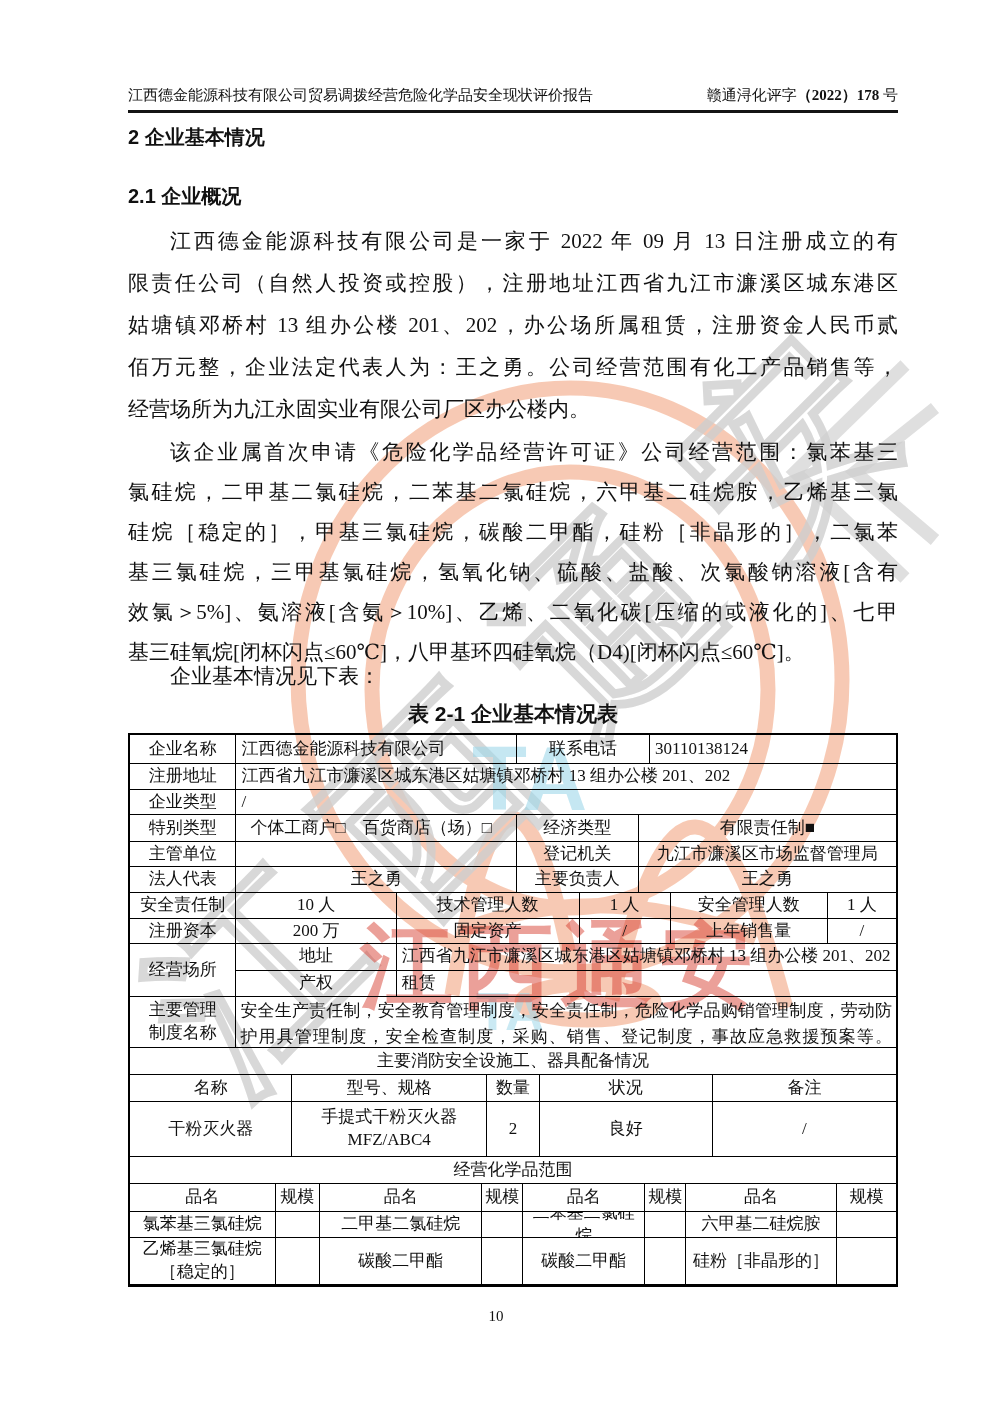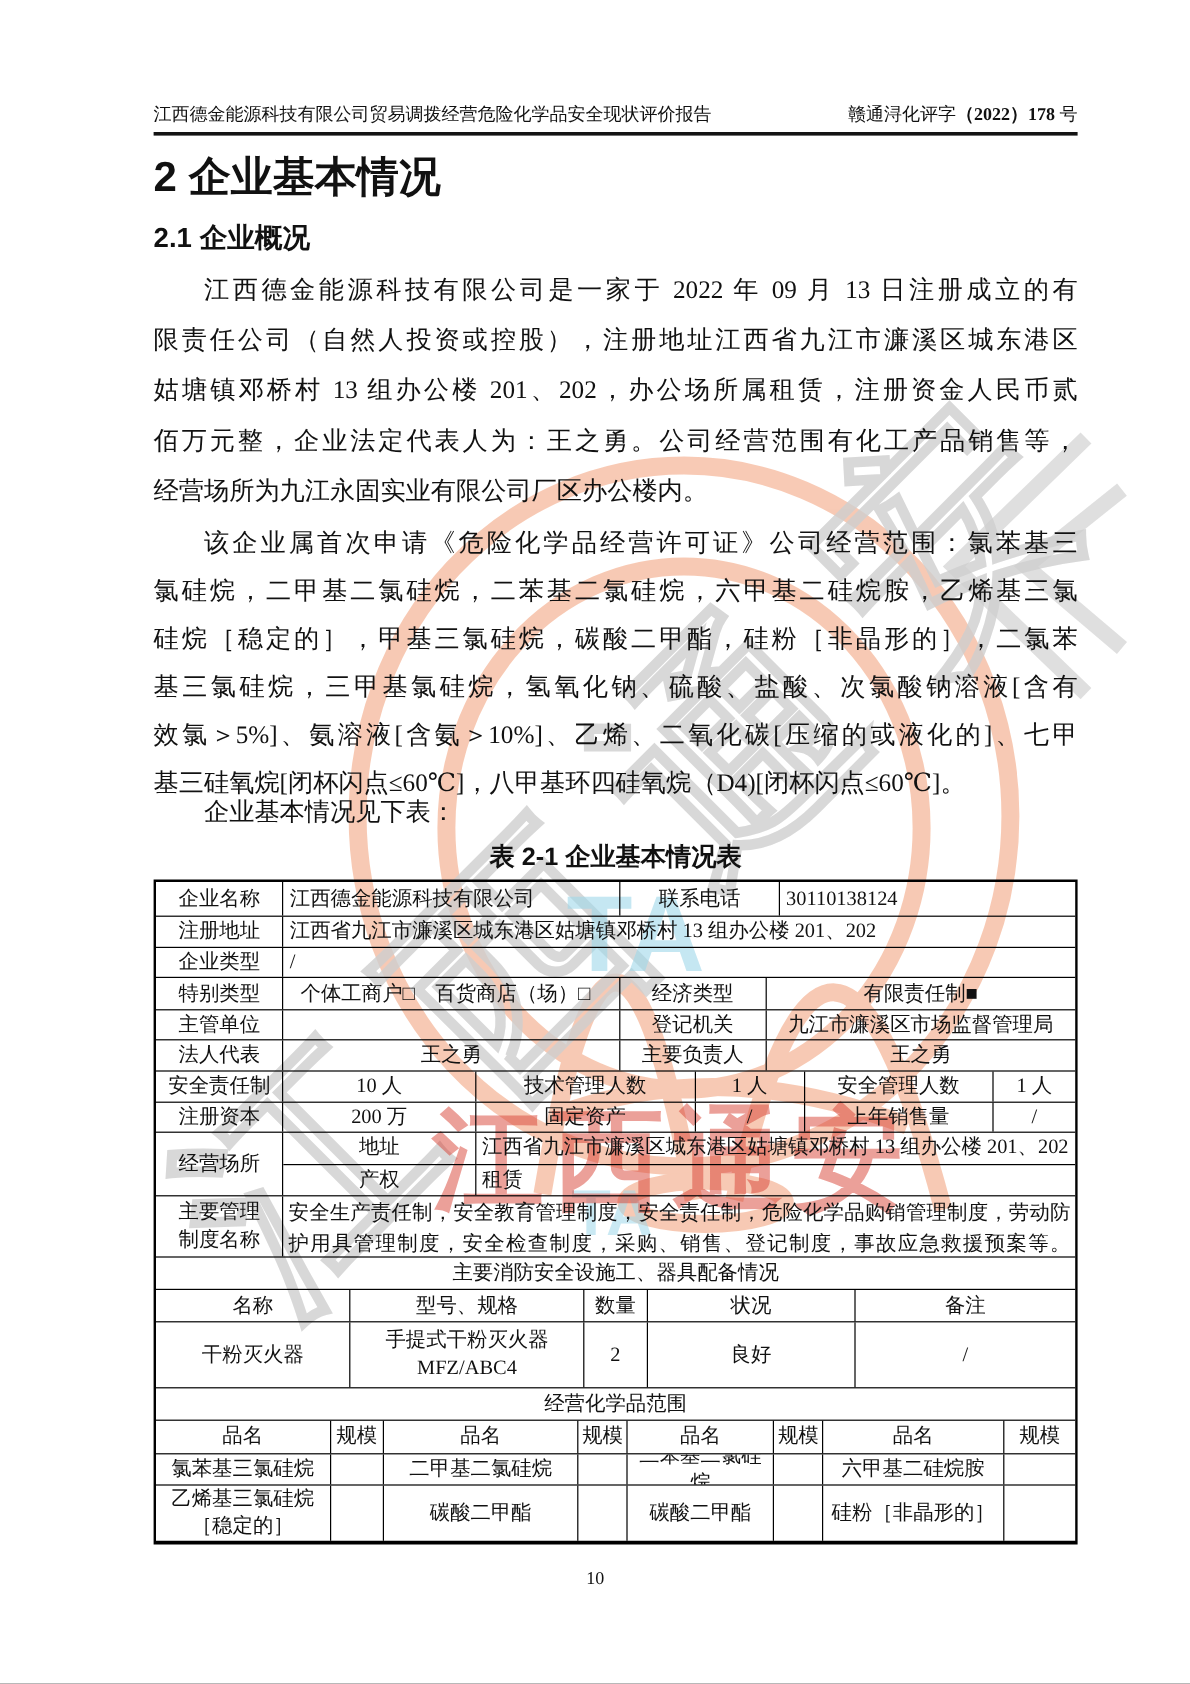"2 企业基本情况" .h1 { font-size: 35px -> 20px }
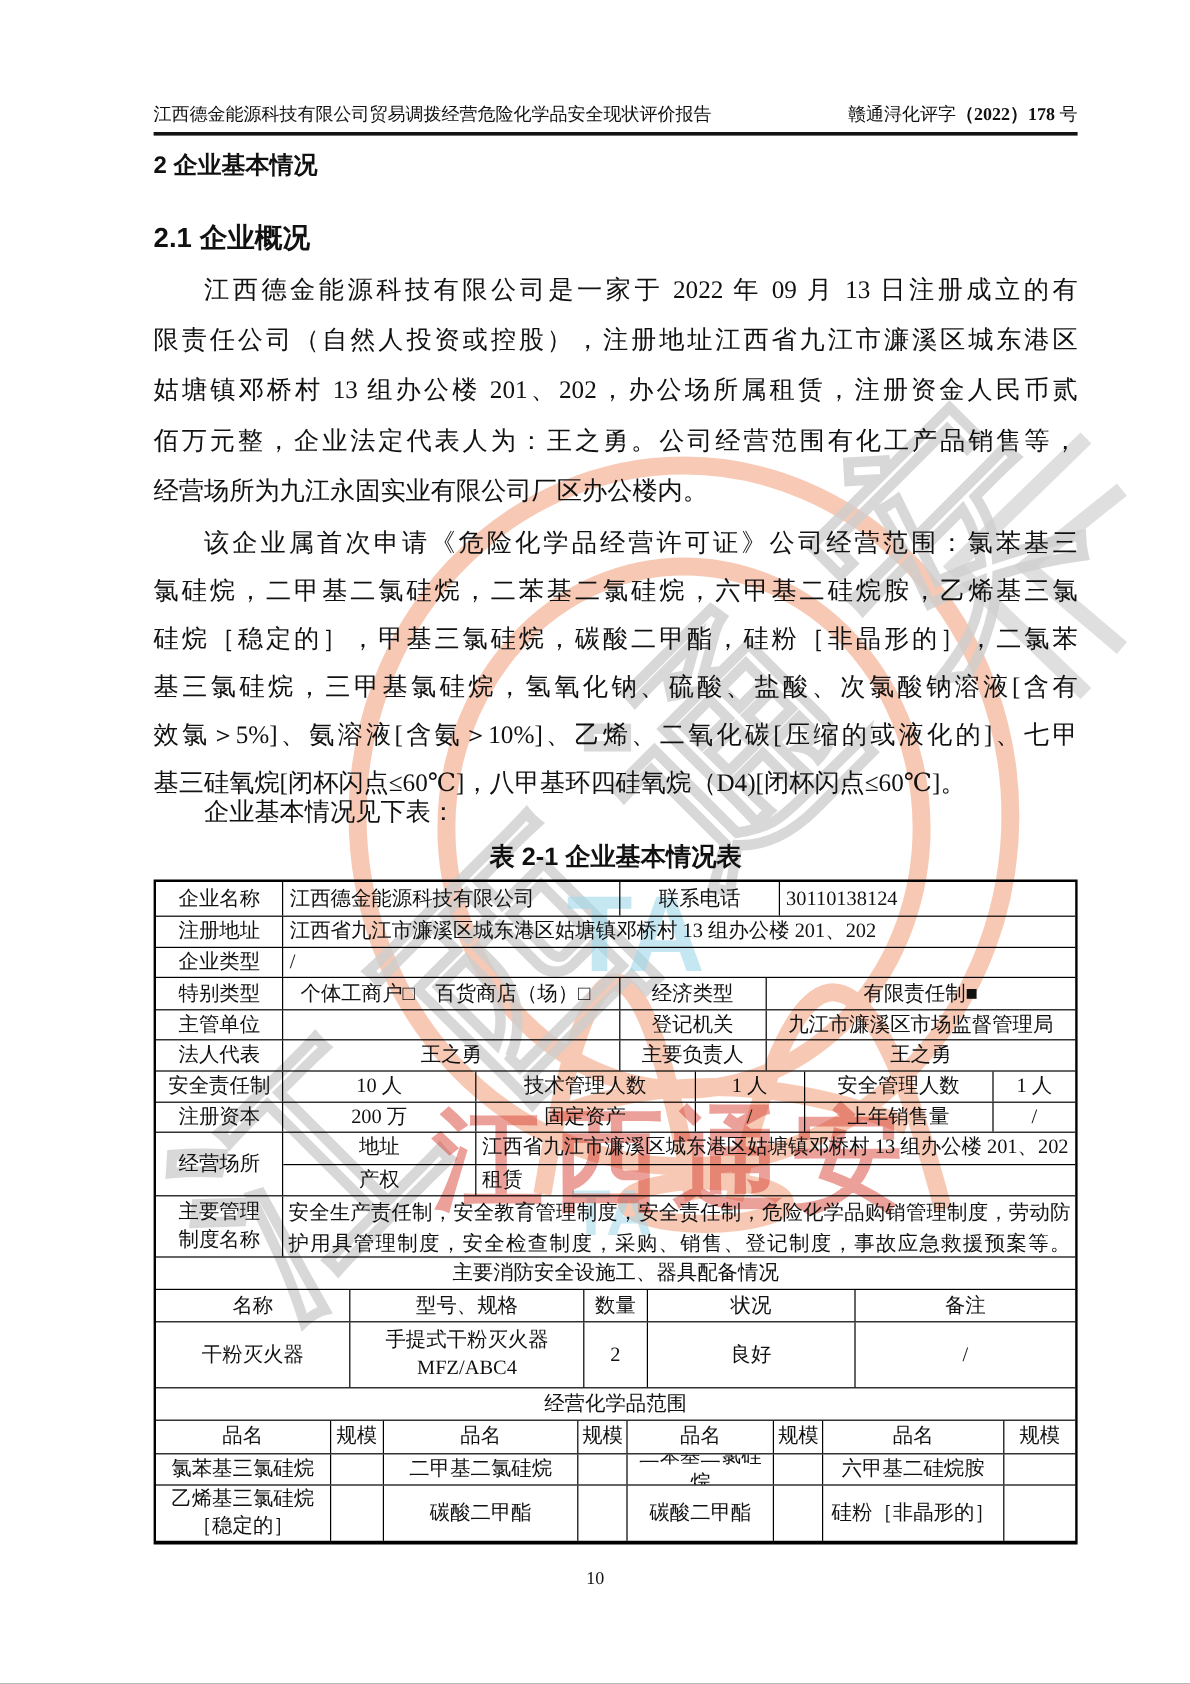"2.1 企业概况" .h2 { font-size: 23px -> 20px }
